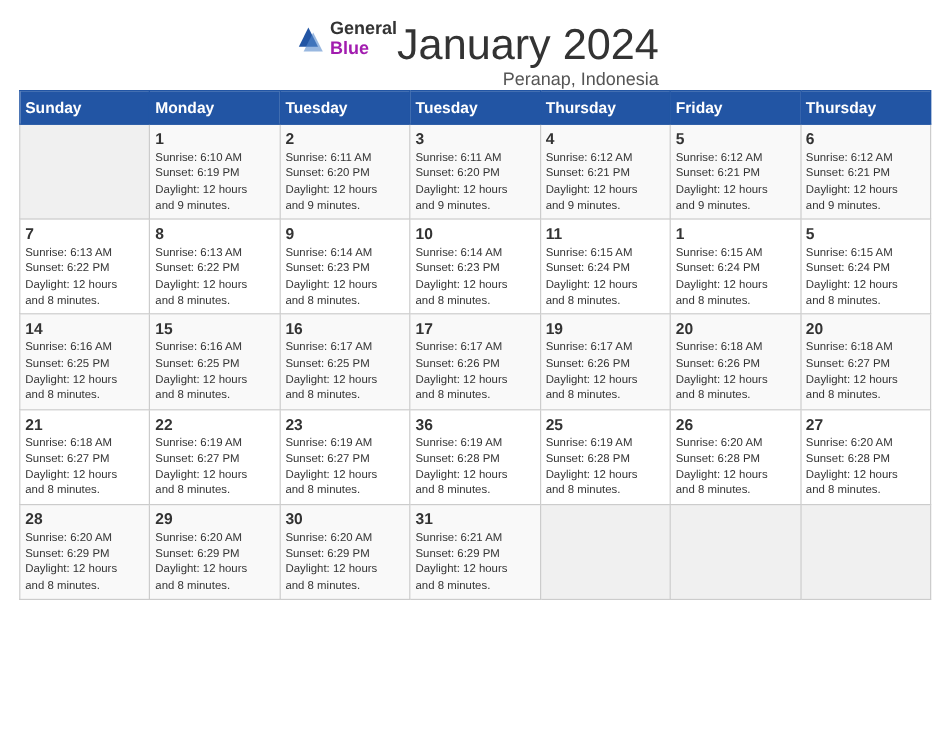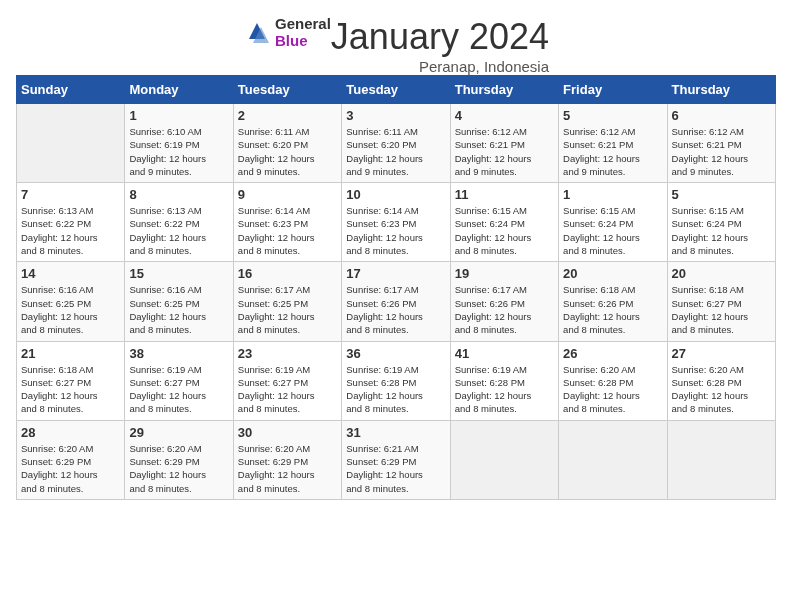"38" span.day-num { text: 38 -> 22 }
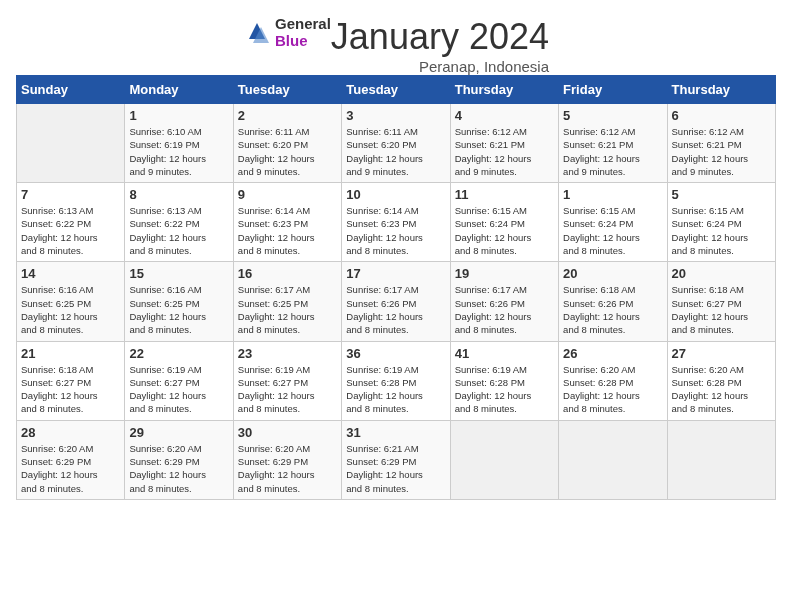"41" span.day-num { text: 41 -> 25 }
